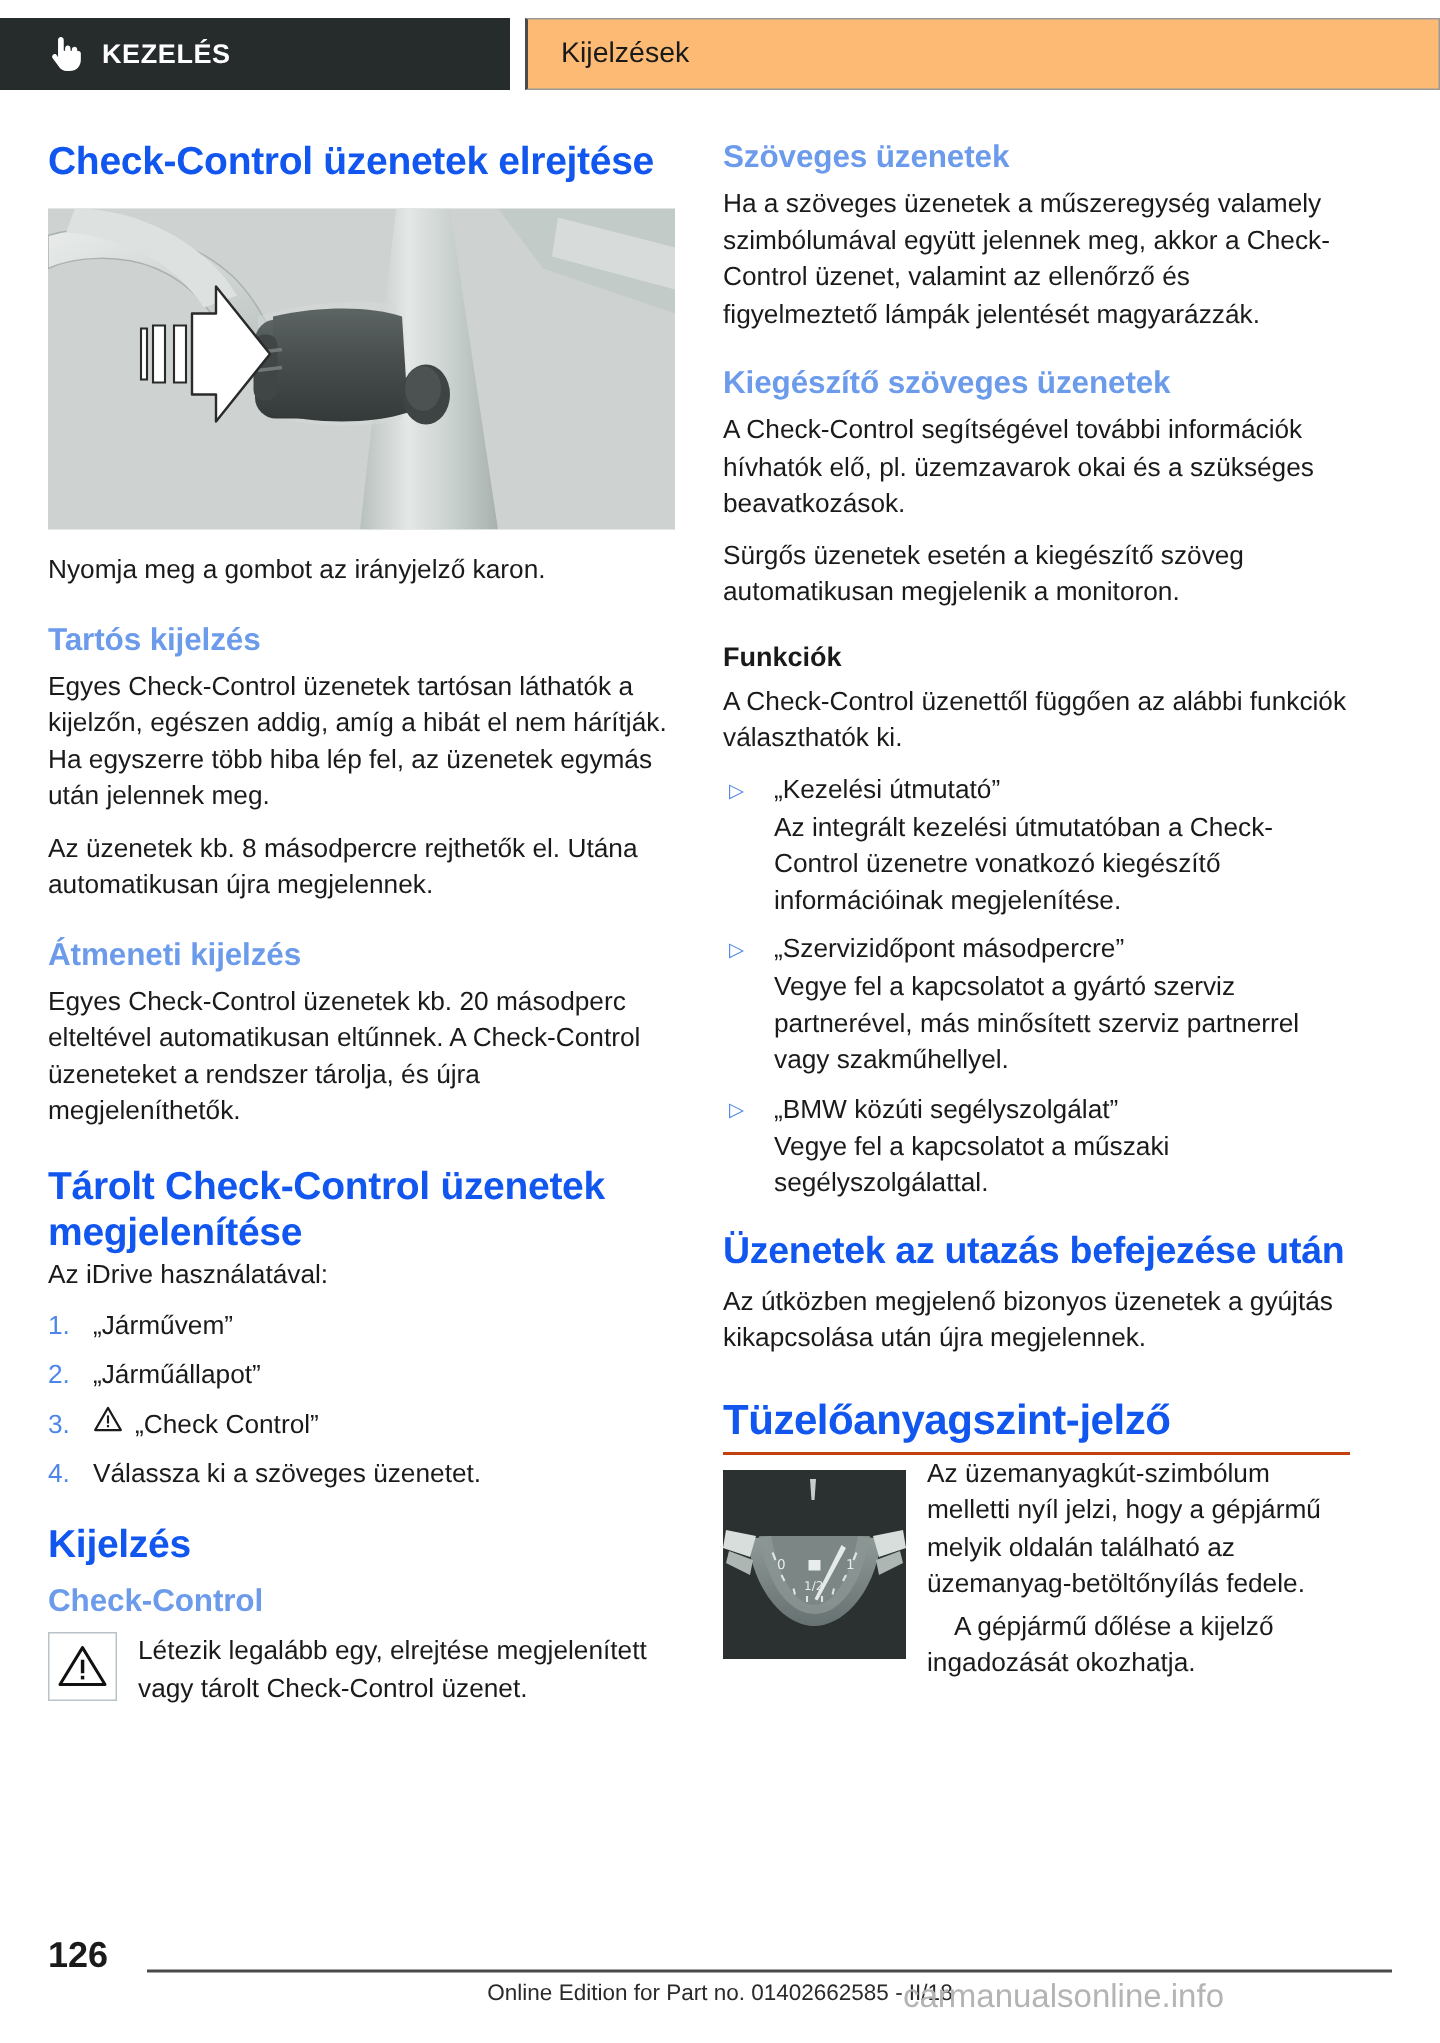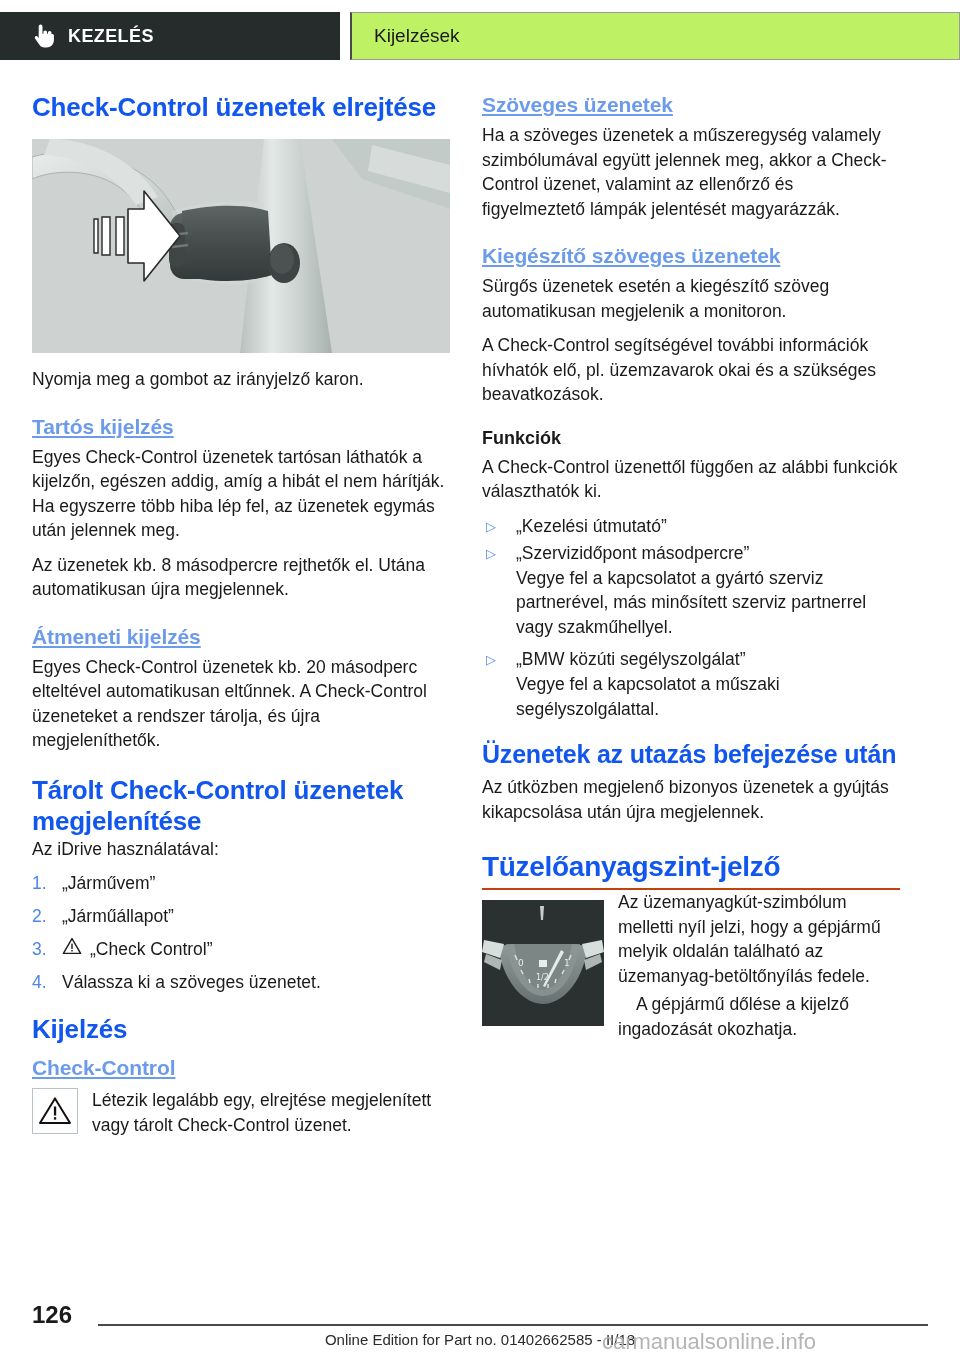"Kijelzések" .header-crumb { background: #bef264 -> #fdba74 }
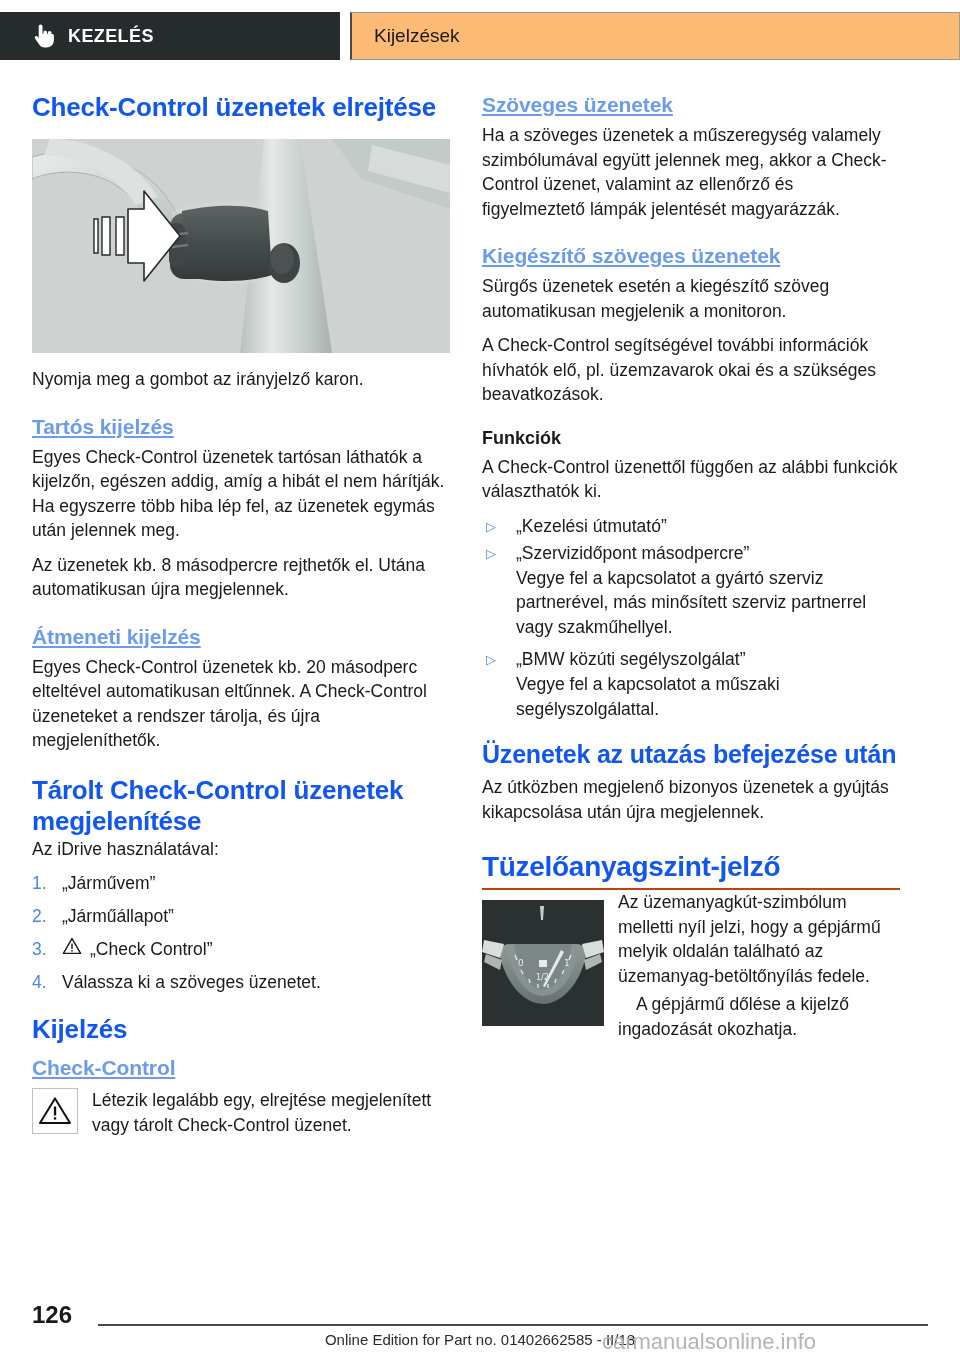"Szöveges üzenetek" h2.sub { text-decoration: underline -> none }
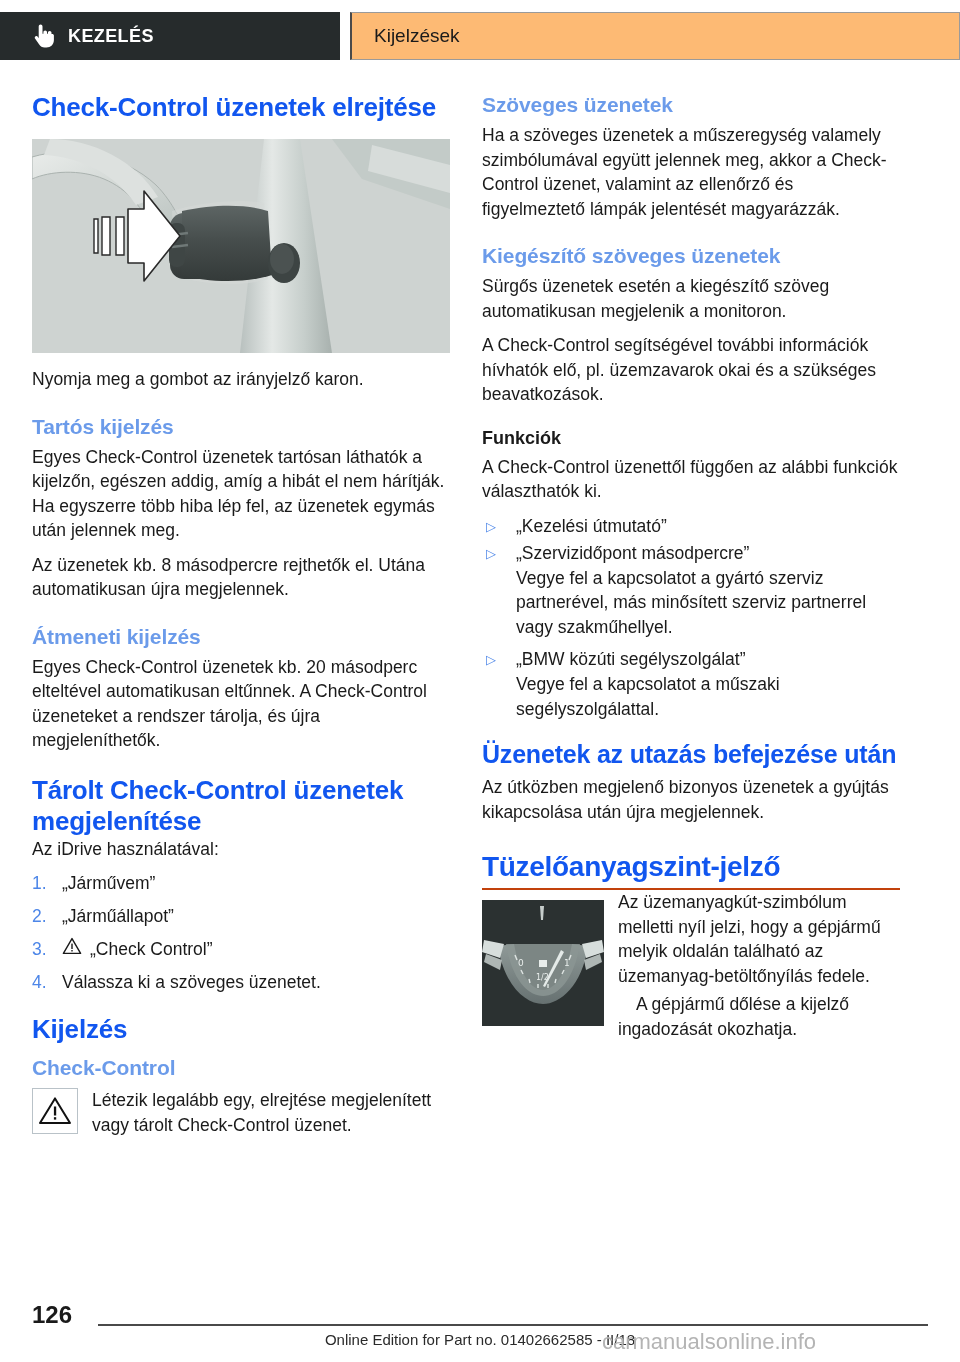"Sürgős üzenetek esetén a kiegészítő" p.body { order: before "A Check-Control segítségével további" -> after "A Check-Control segítségével további" }
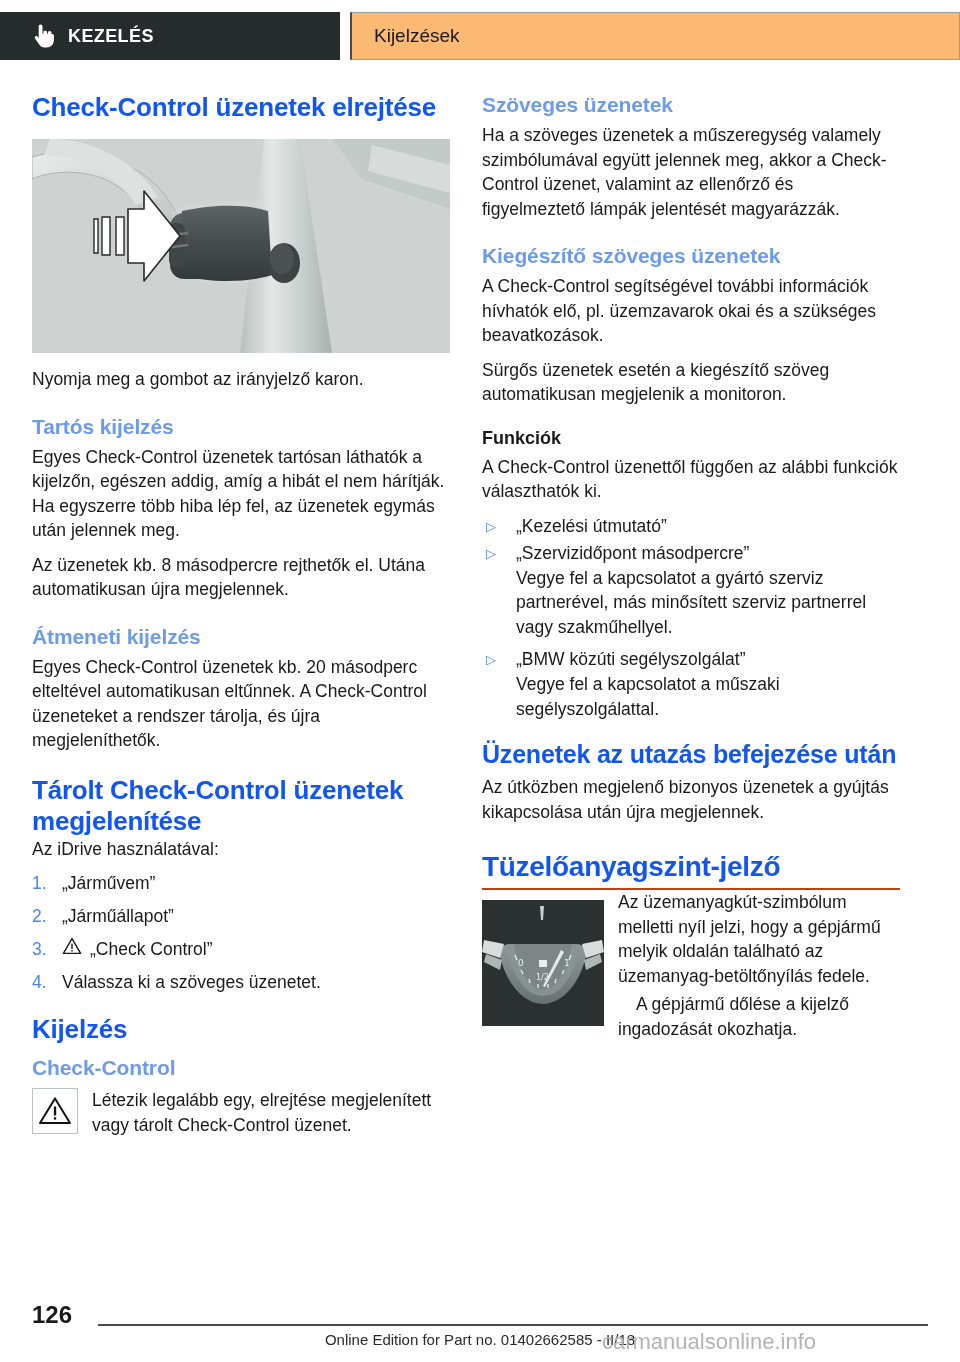"Az integrált kezelési útmutatóban a" p.b-desc { html: none -> <p>Az integrált kezelési útmutatóban a Check-Control üzenetre vonatkozó kiegészítő információinak megjelenítése.</p> }
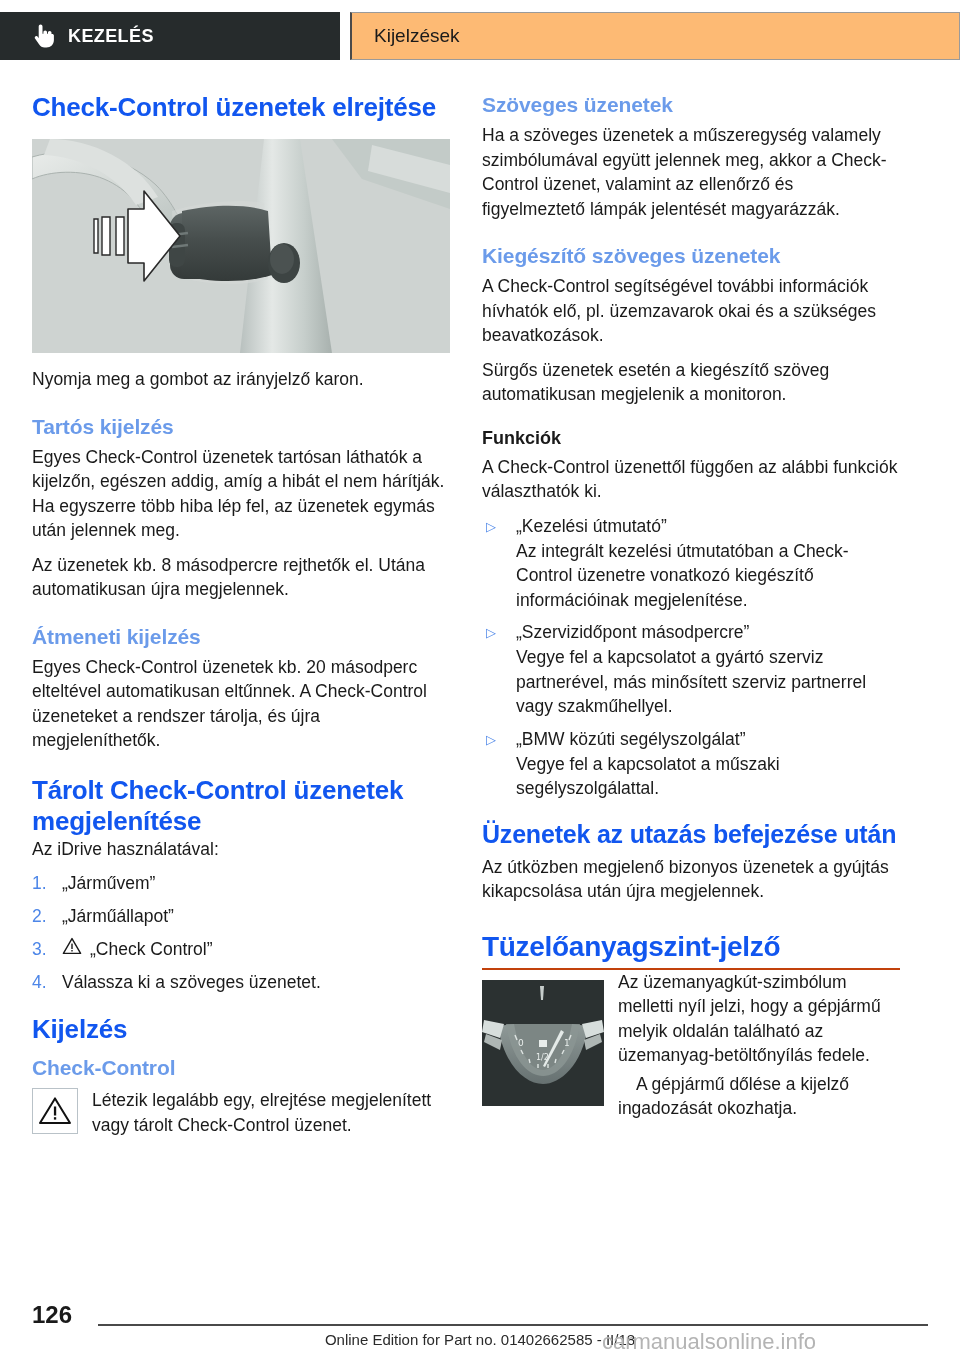"126" .footer { bottom: 1px -> 12px }
